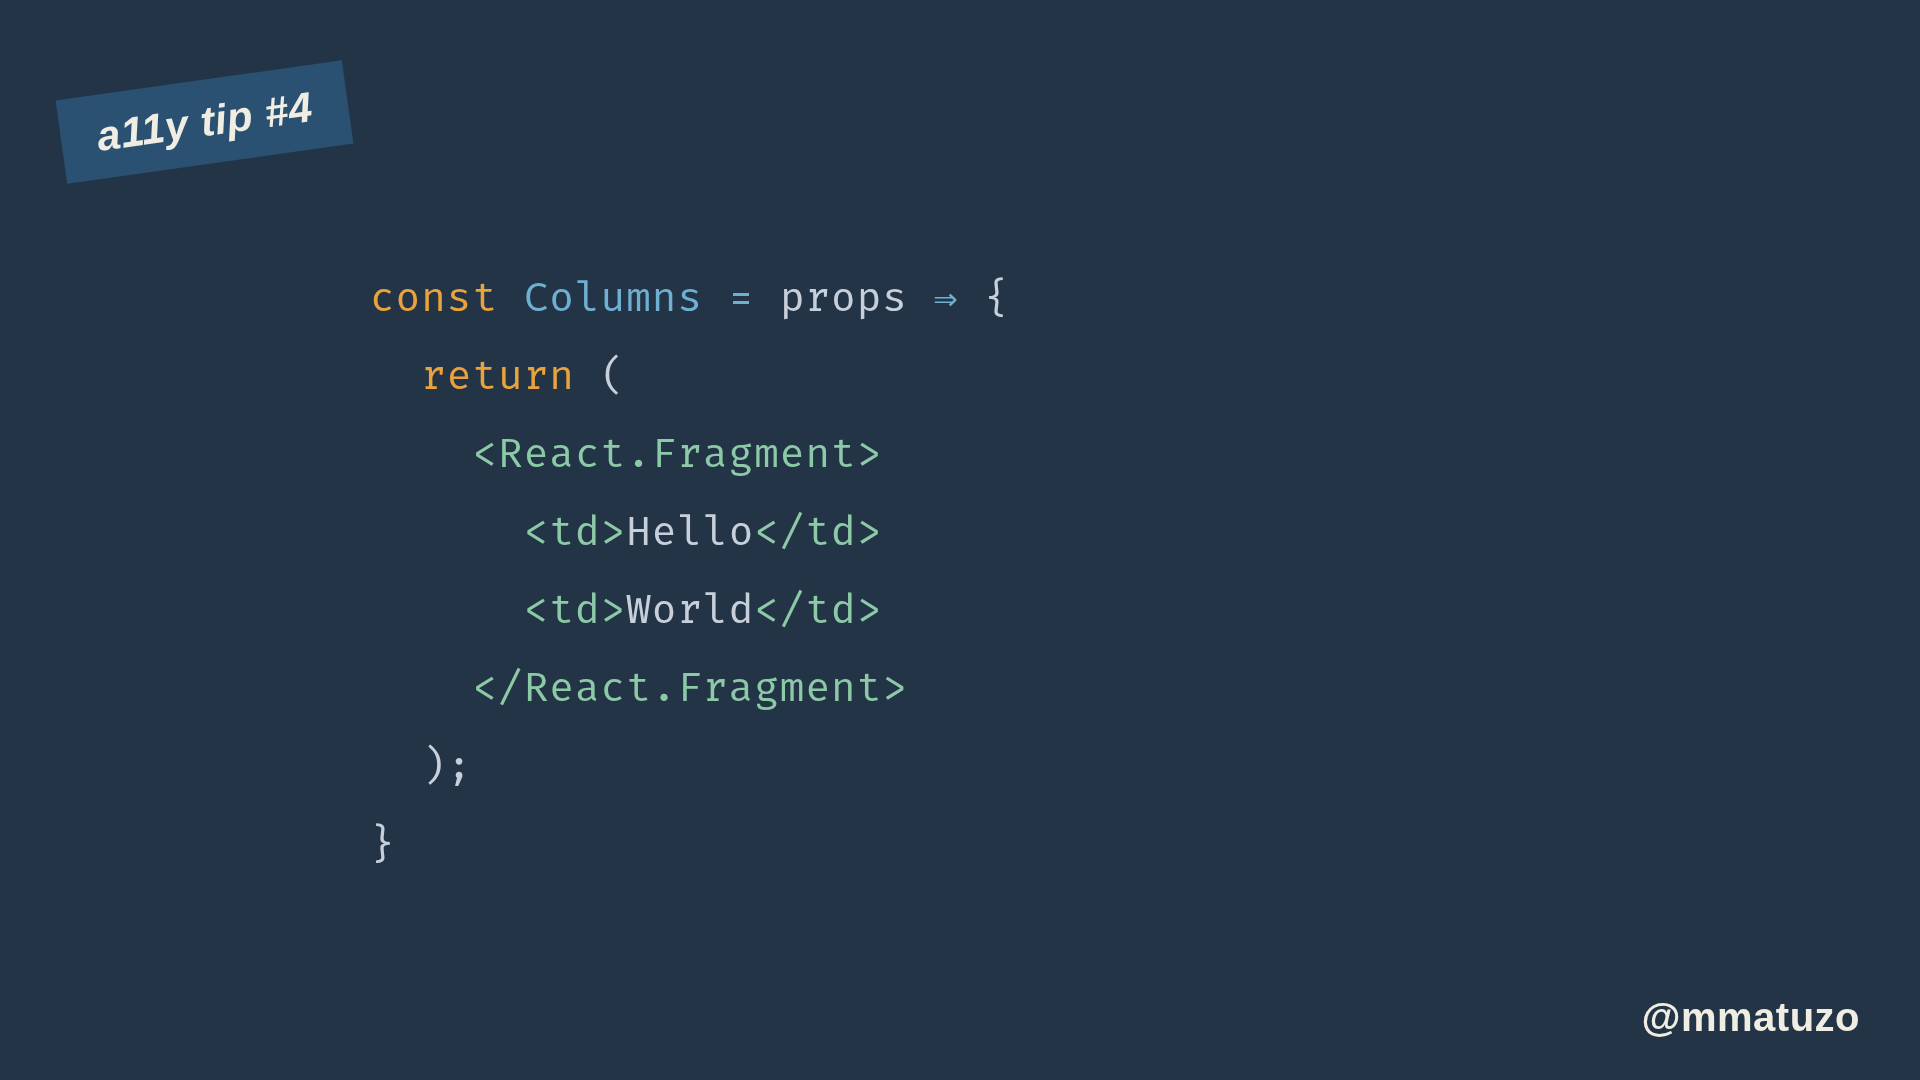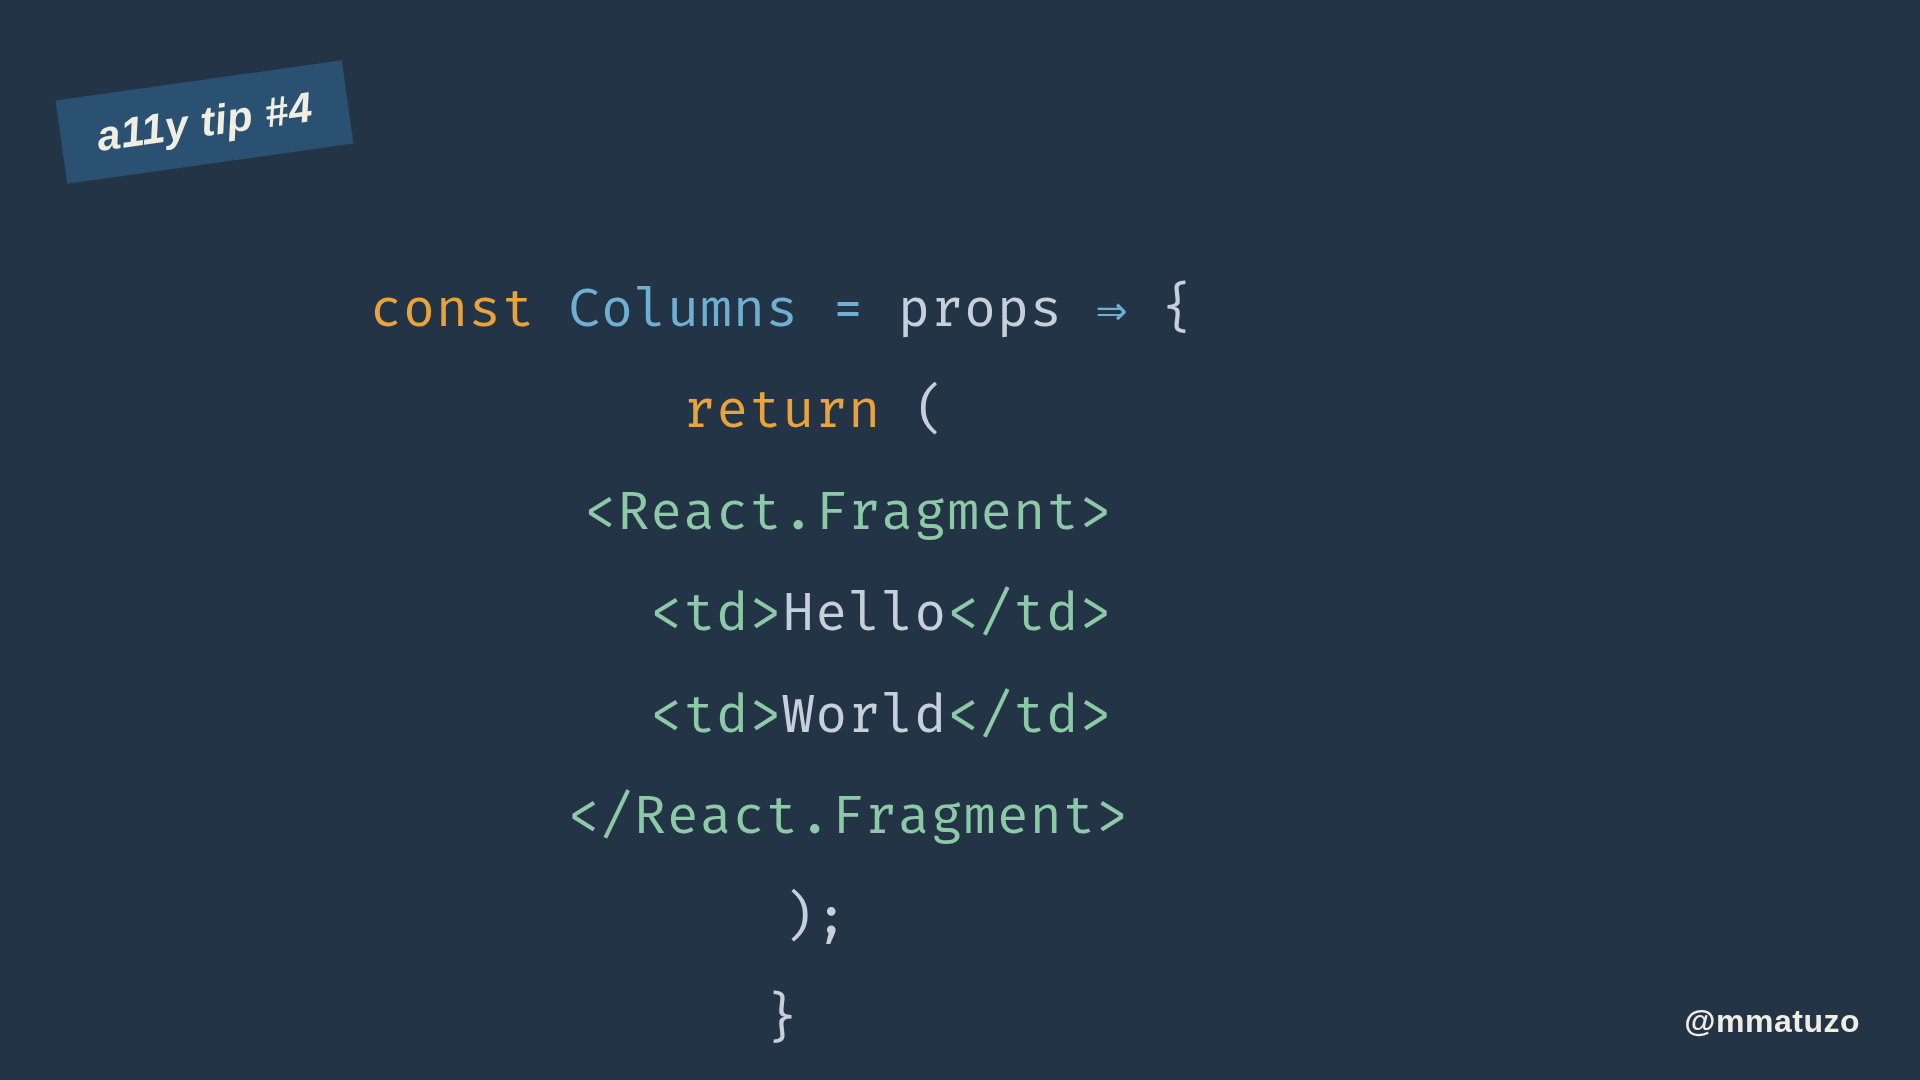"const Columns = props ⇒" .code { font-size: 52px -> 40px; text-align: center -> none }
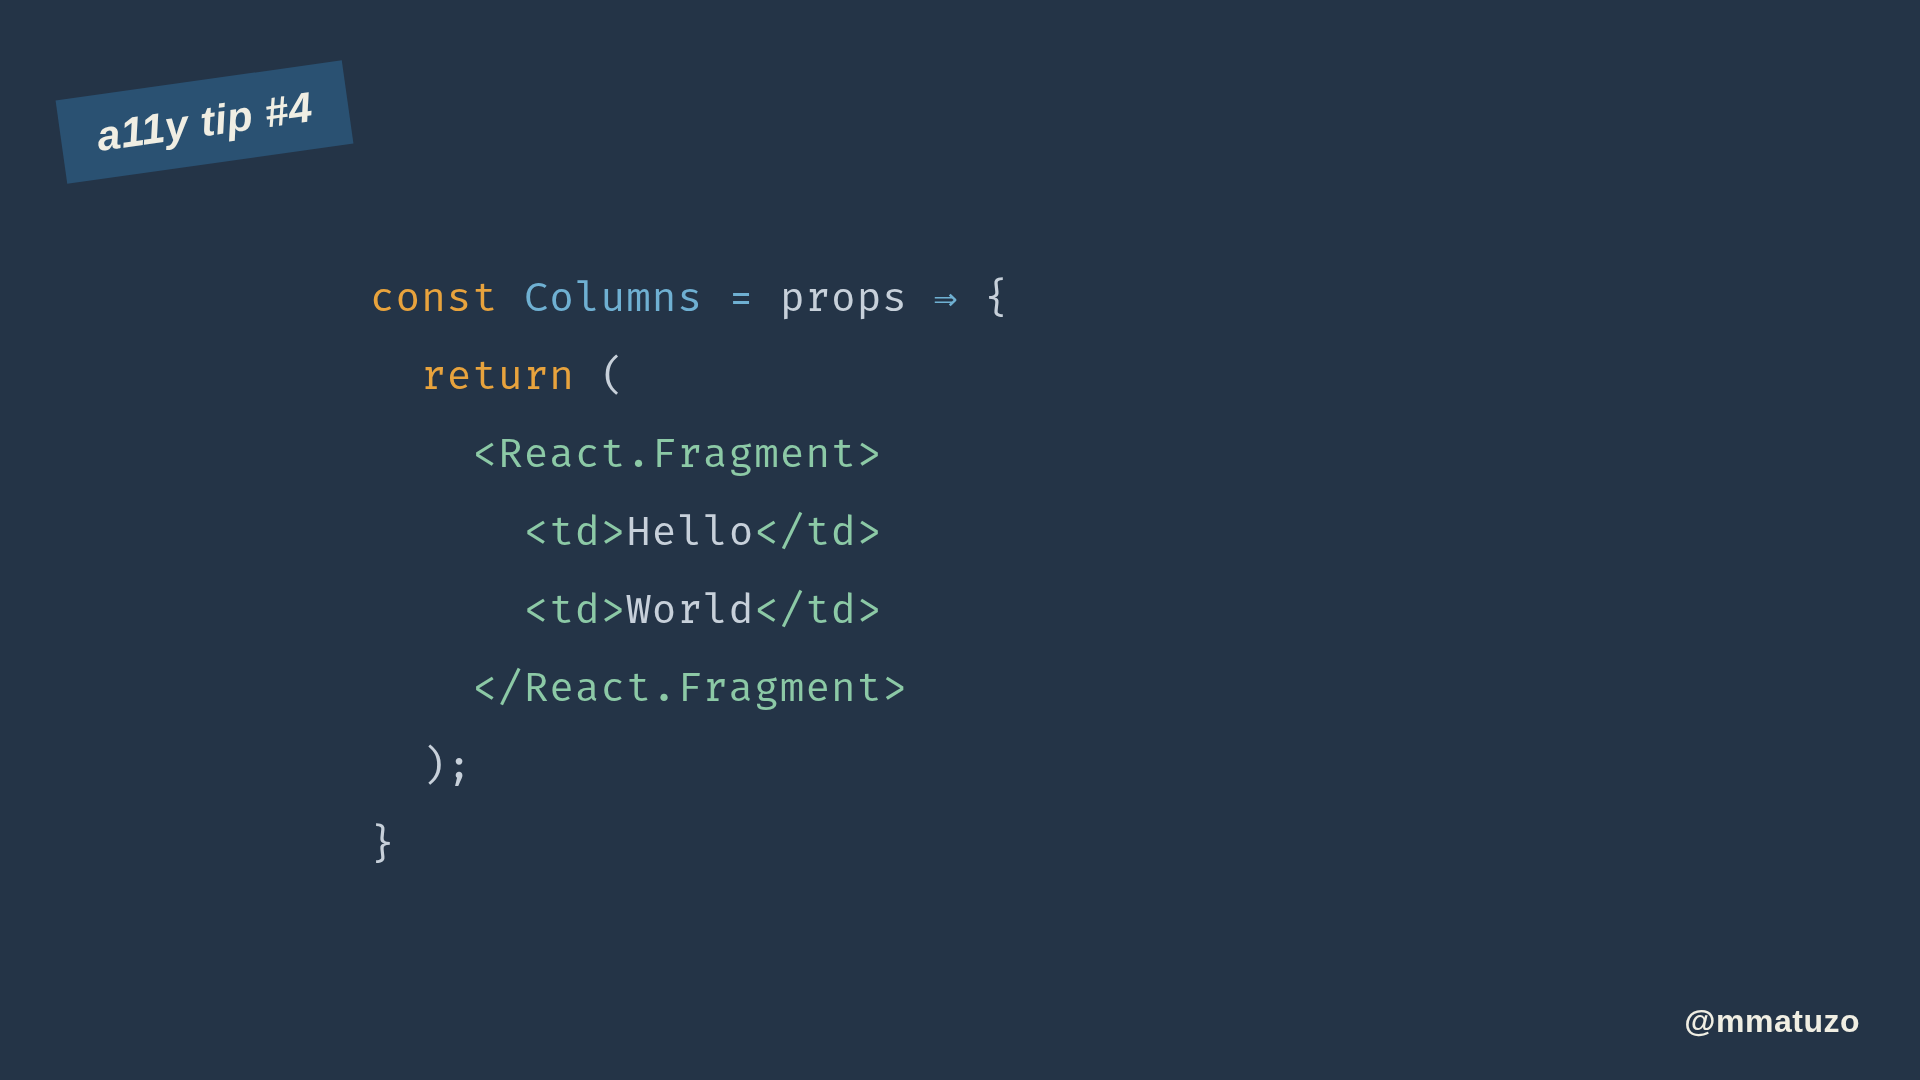"@mmatuzo" .handle { font-size: 32px -> 40px }
